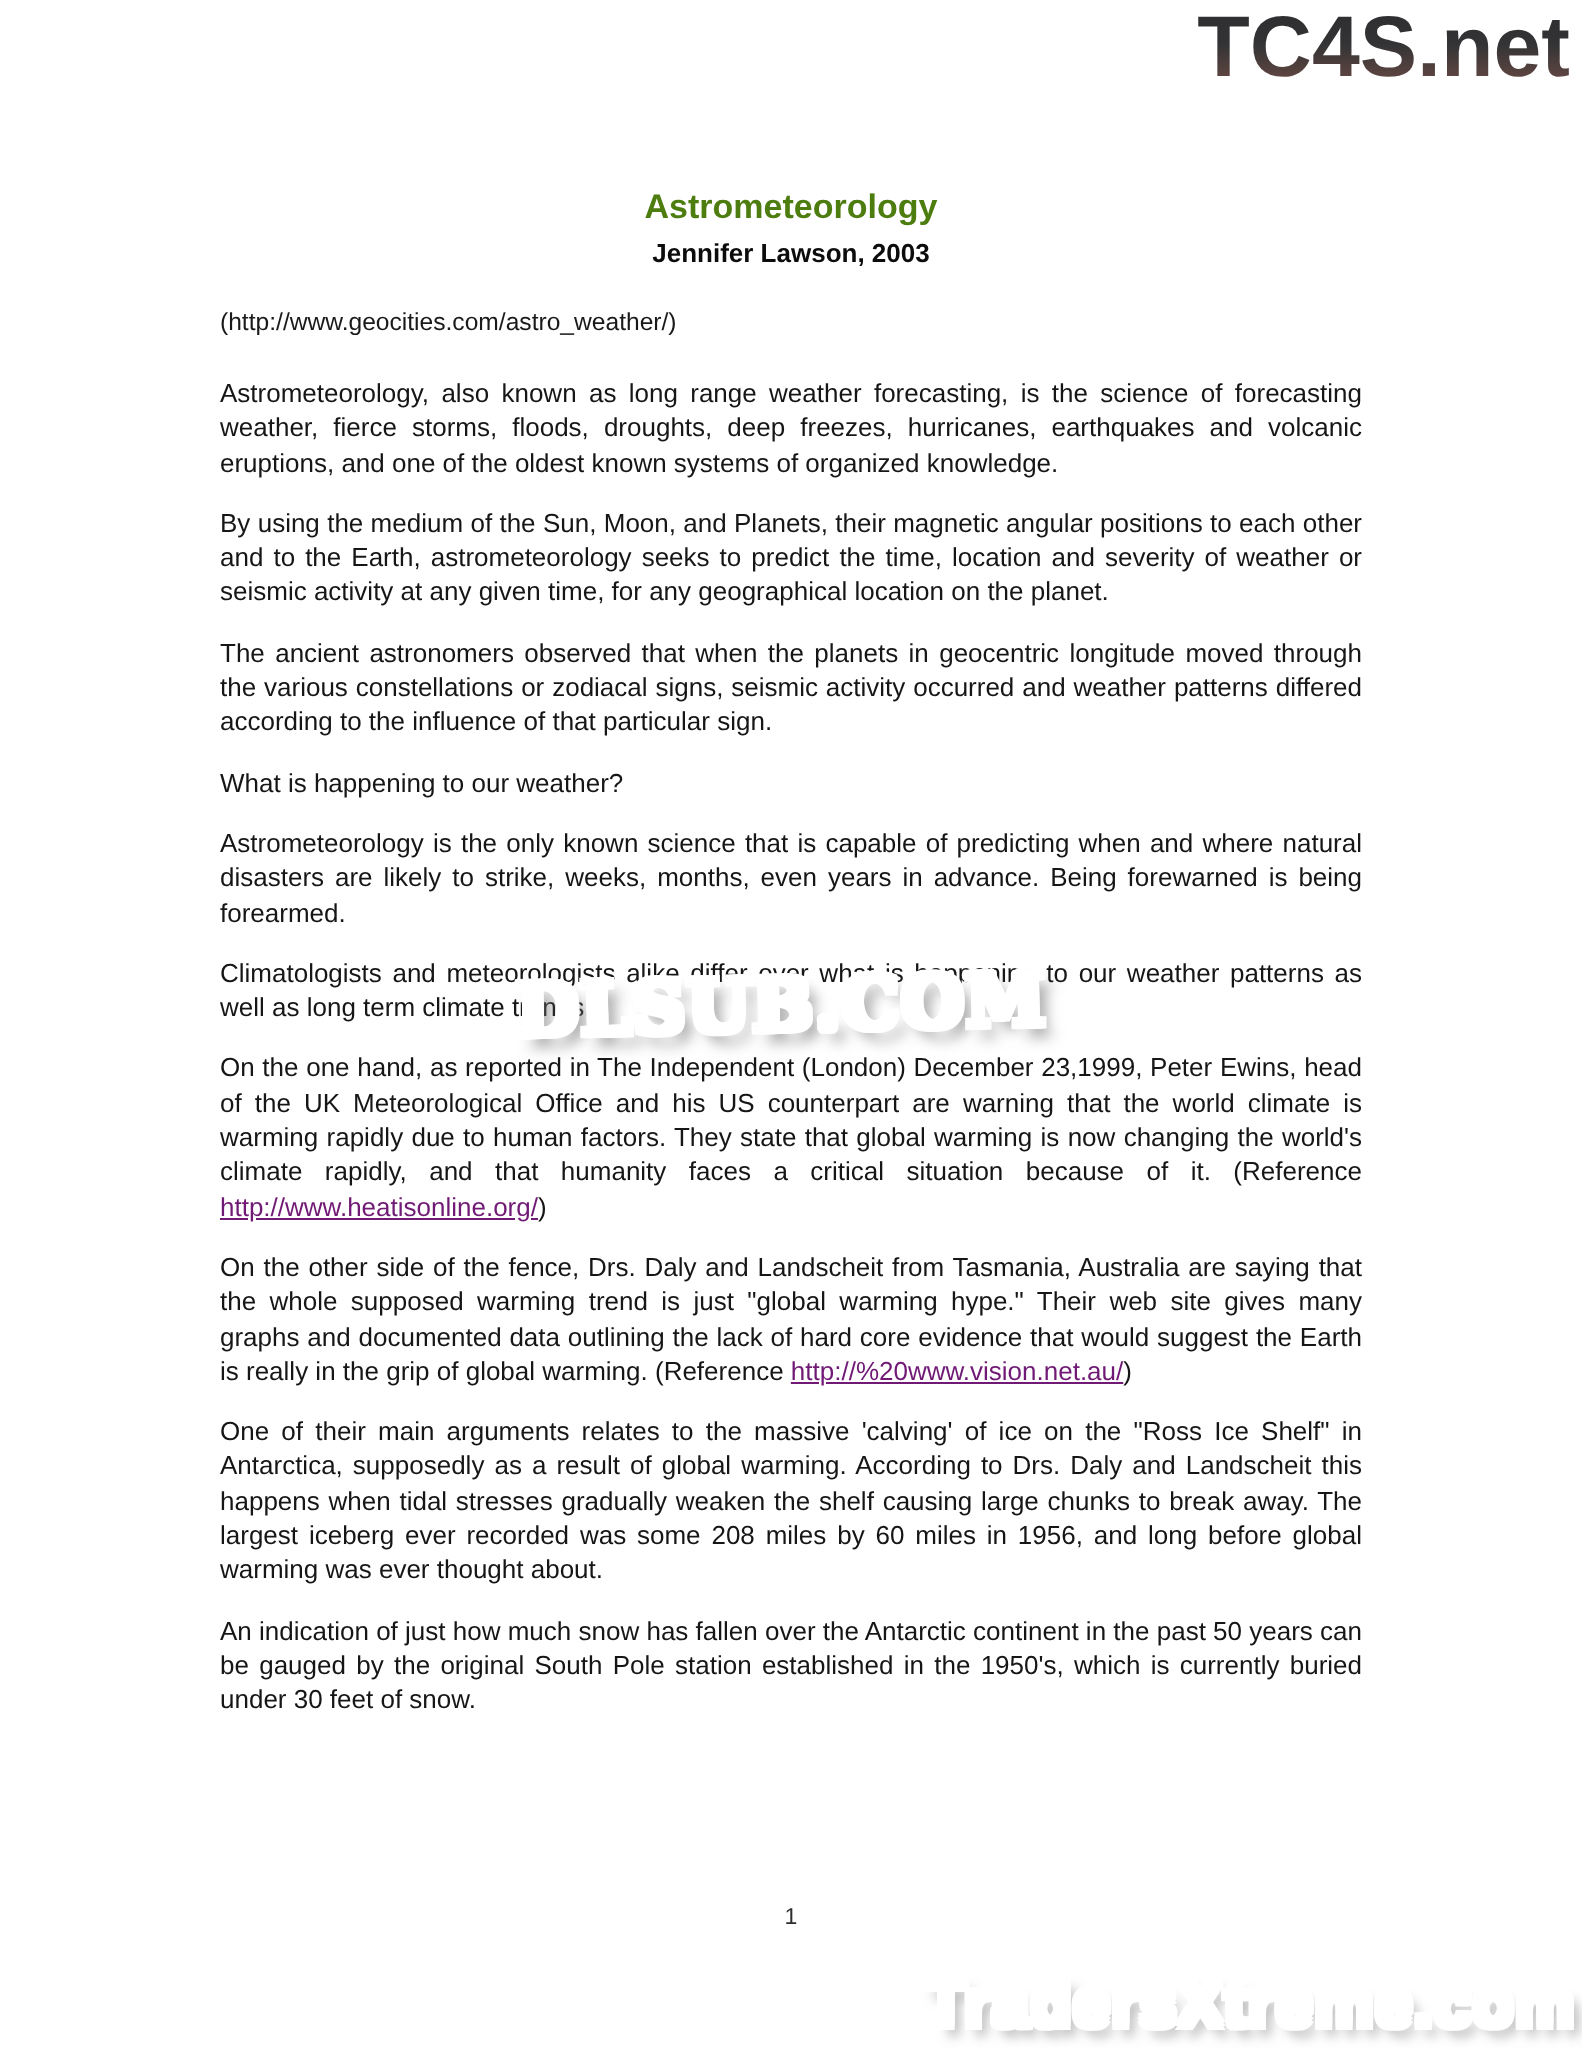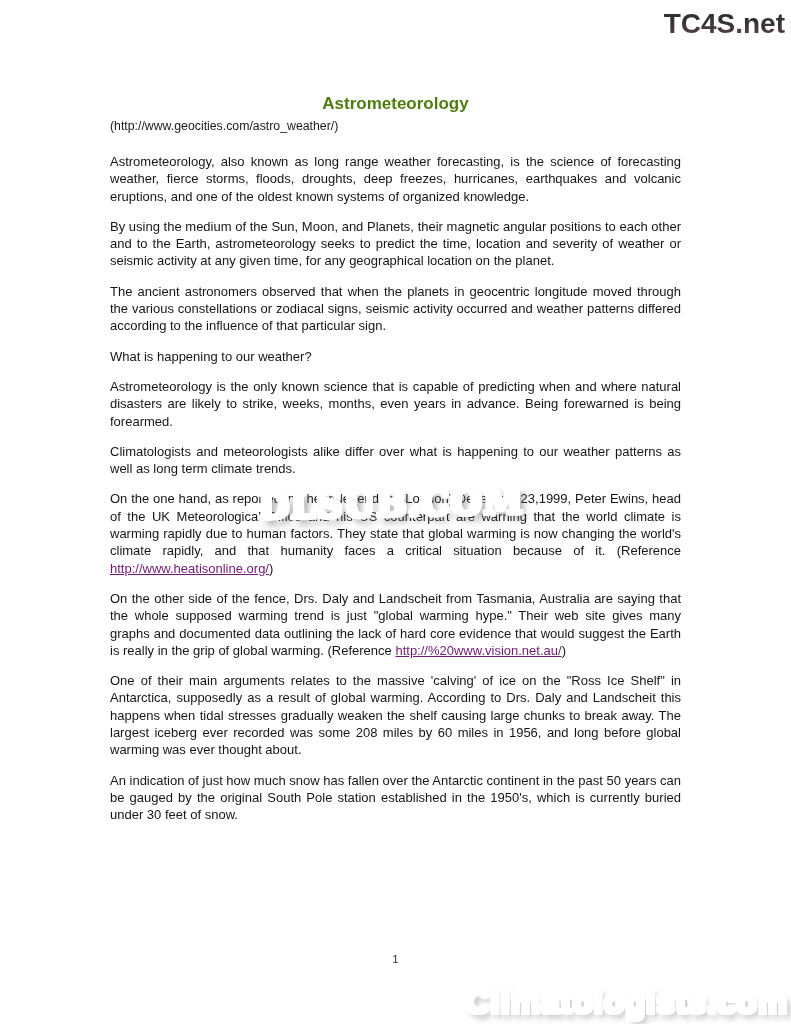"TC4S.net" .tc4s-logo { font-size: 28px -> 43px }
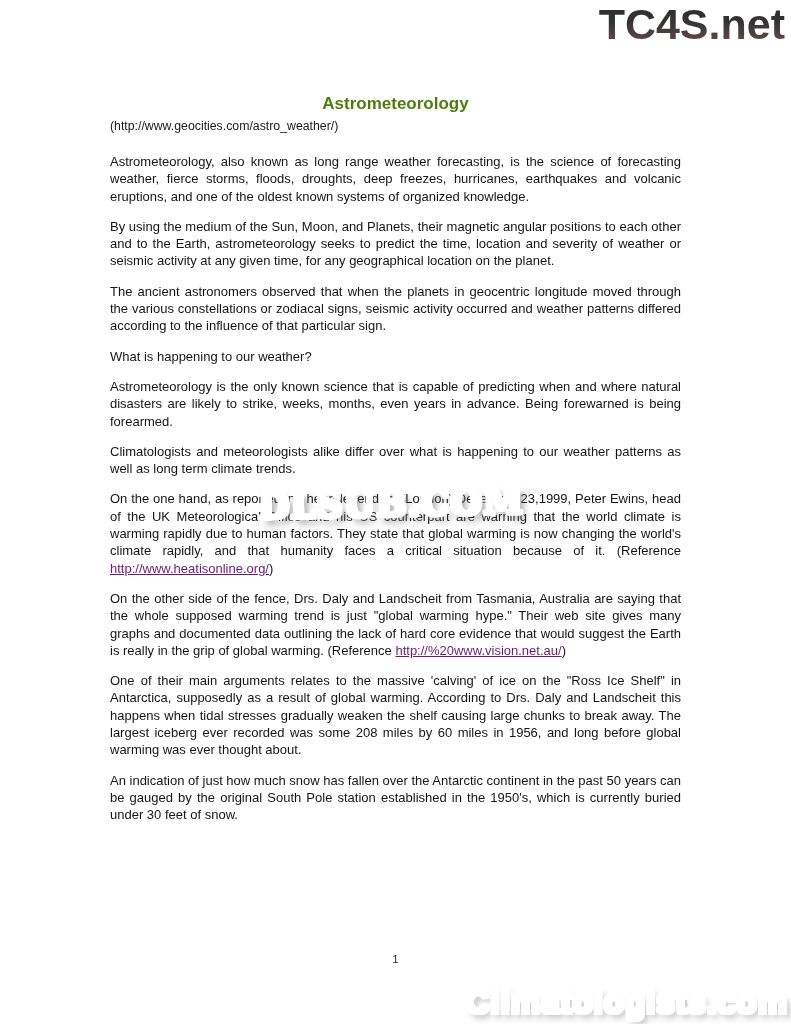"Jennifer Lawson, 2003" h2.doc-byline { html: none -> <h2>Jennifer Lawson, 2003</h2> }
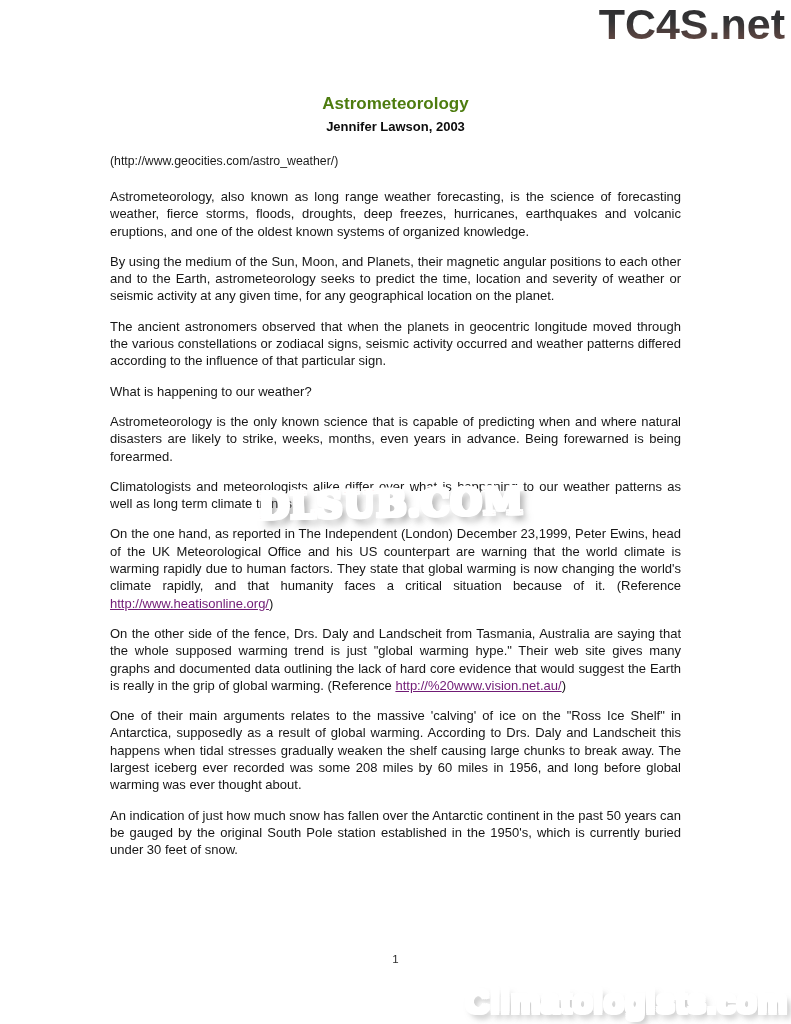"Climatologists.com" div.traders-watermark { text: Climatologists.com -> TradersXtreme.com }
